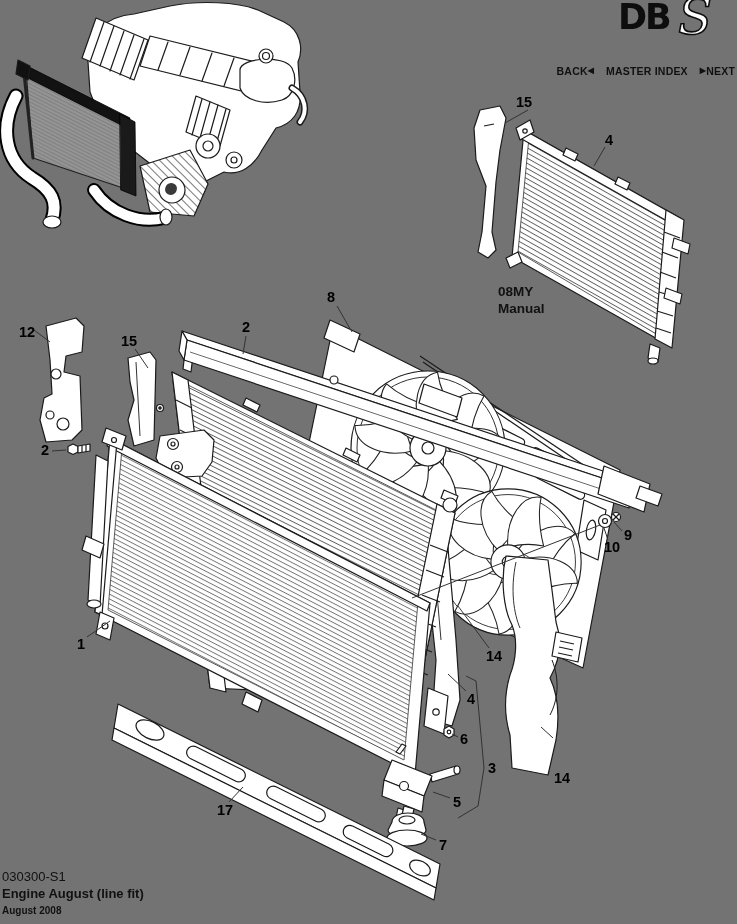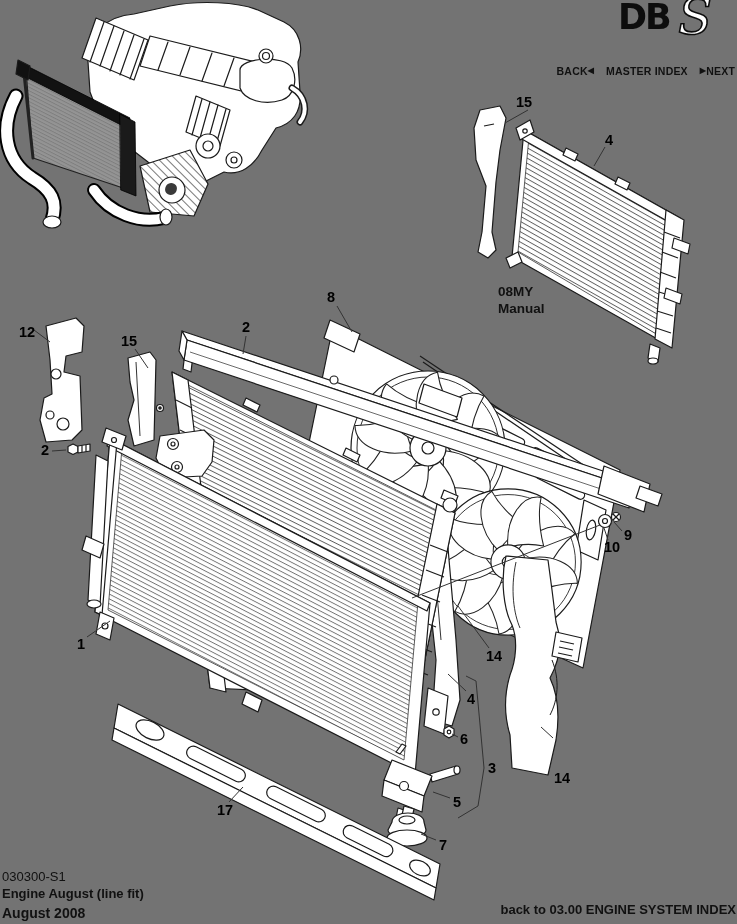"August 2008" .doc-date { font-size: 14px -> 10px }
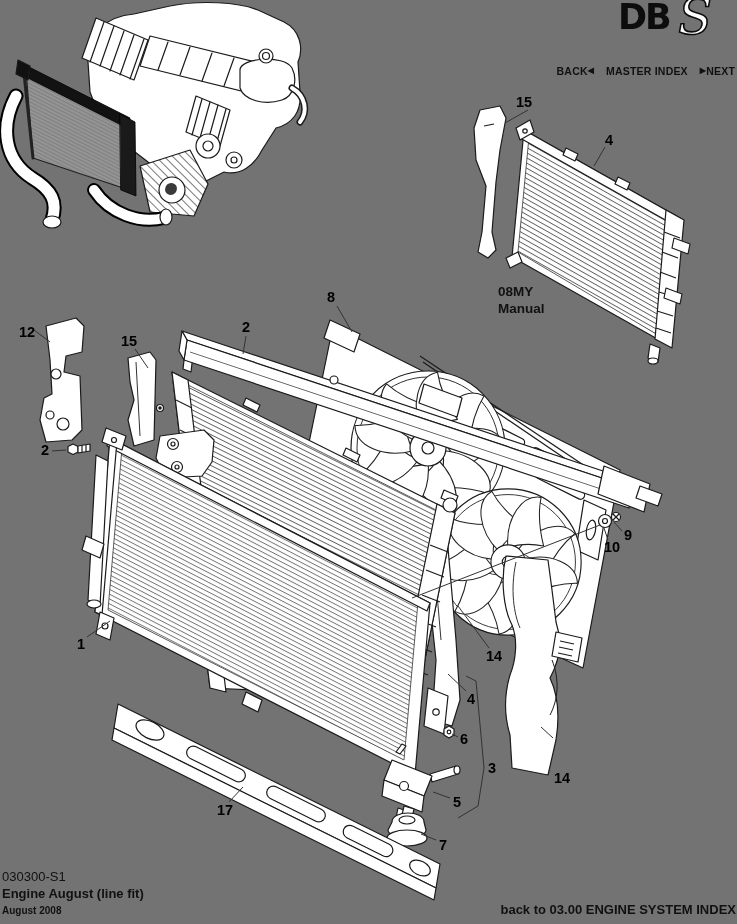"back to 03.00 ENGINE SYSTEM" div.back-link { html: <div>back to 03.00 ENGINE SYSTEM INDEX</div> -> none }
